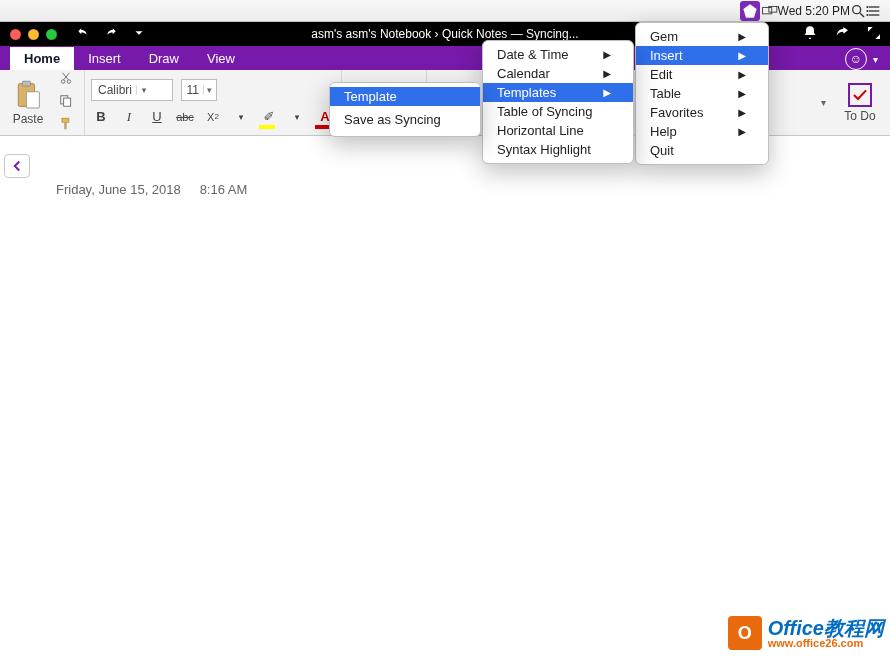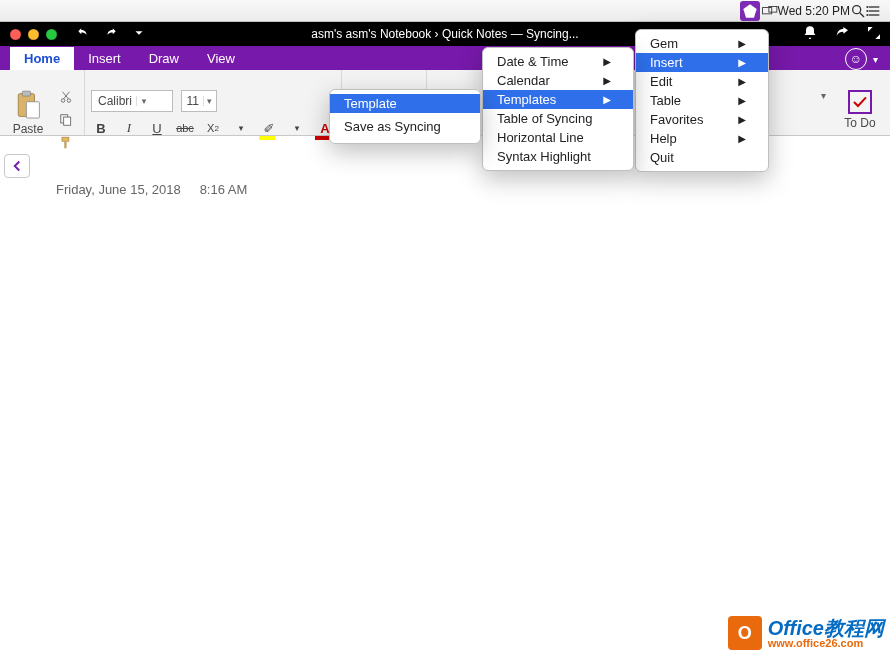"Gem" .menu { margin-top: 7px -> none }
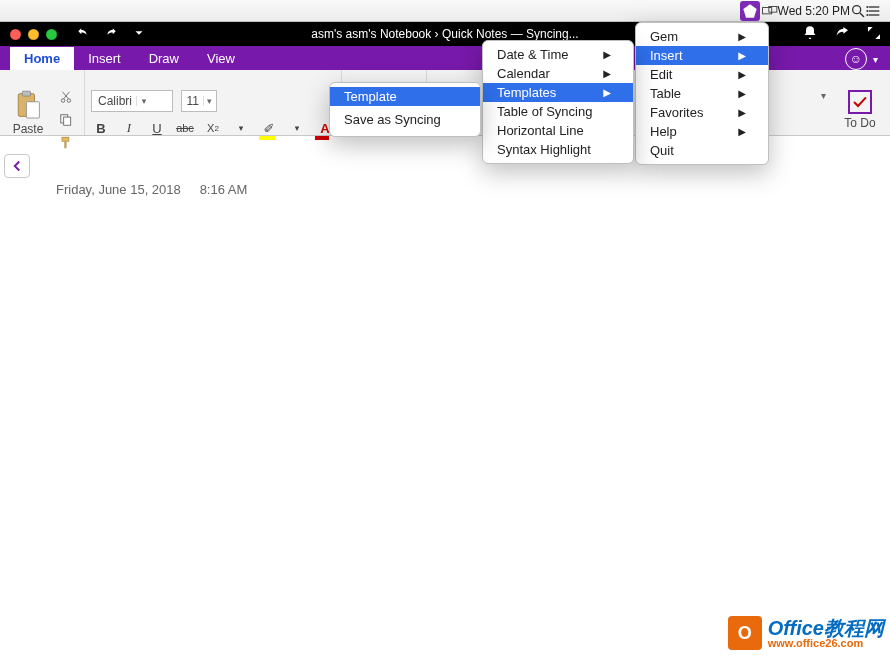"Home" .ribbontabs .tab.active { color: #1d4ed8 -> #0f172a }
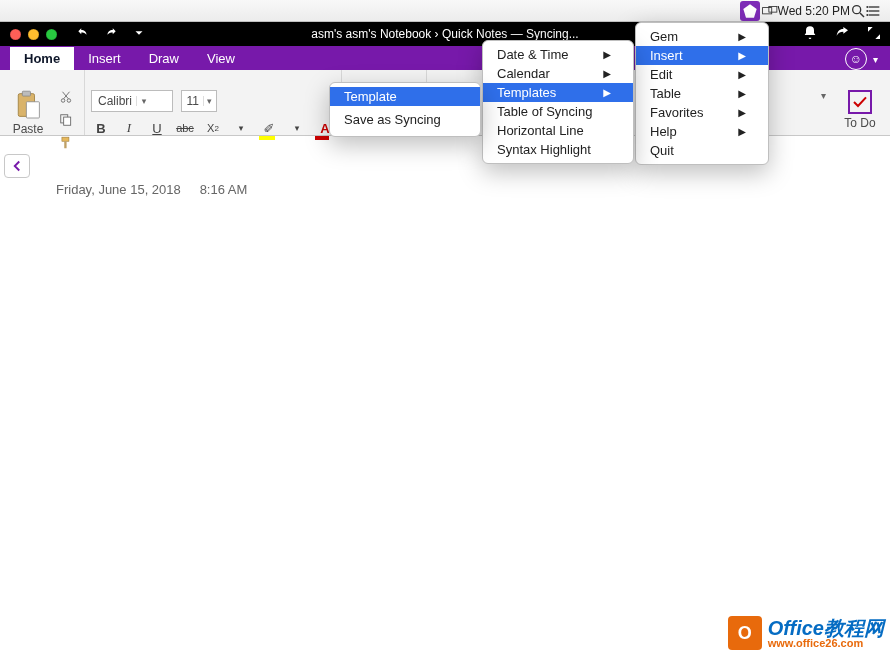"Calibri" .rgrp { align-items: flex-start -> center; padding: 20px 6px -> 8px 6px }
